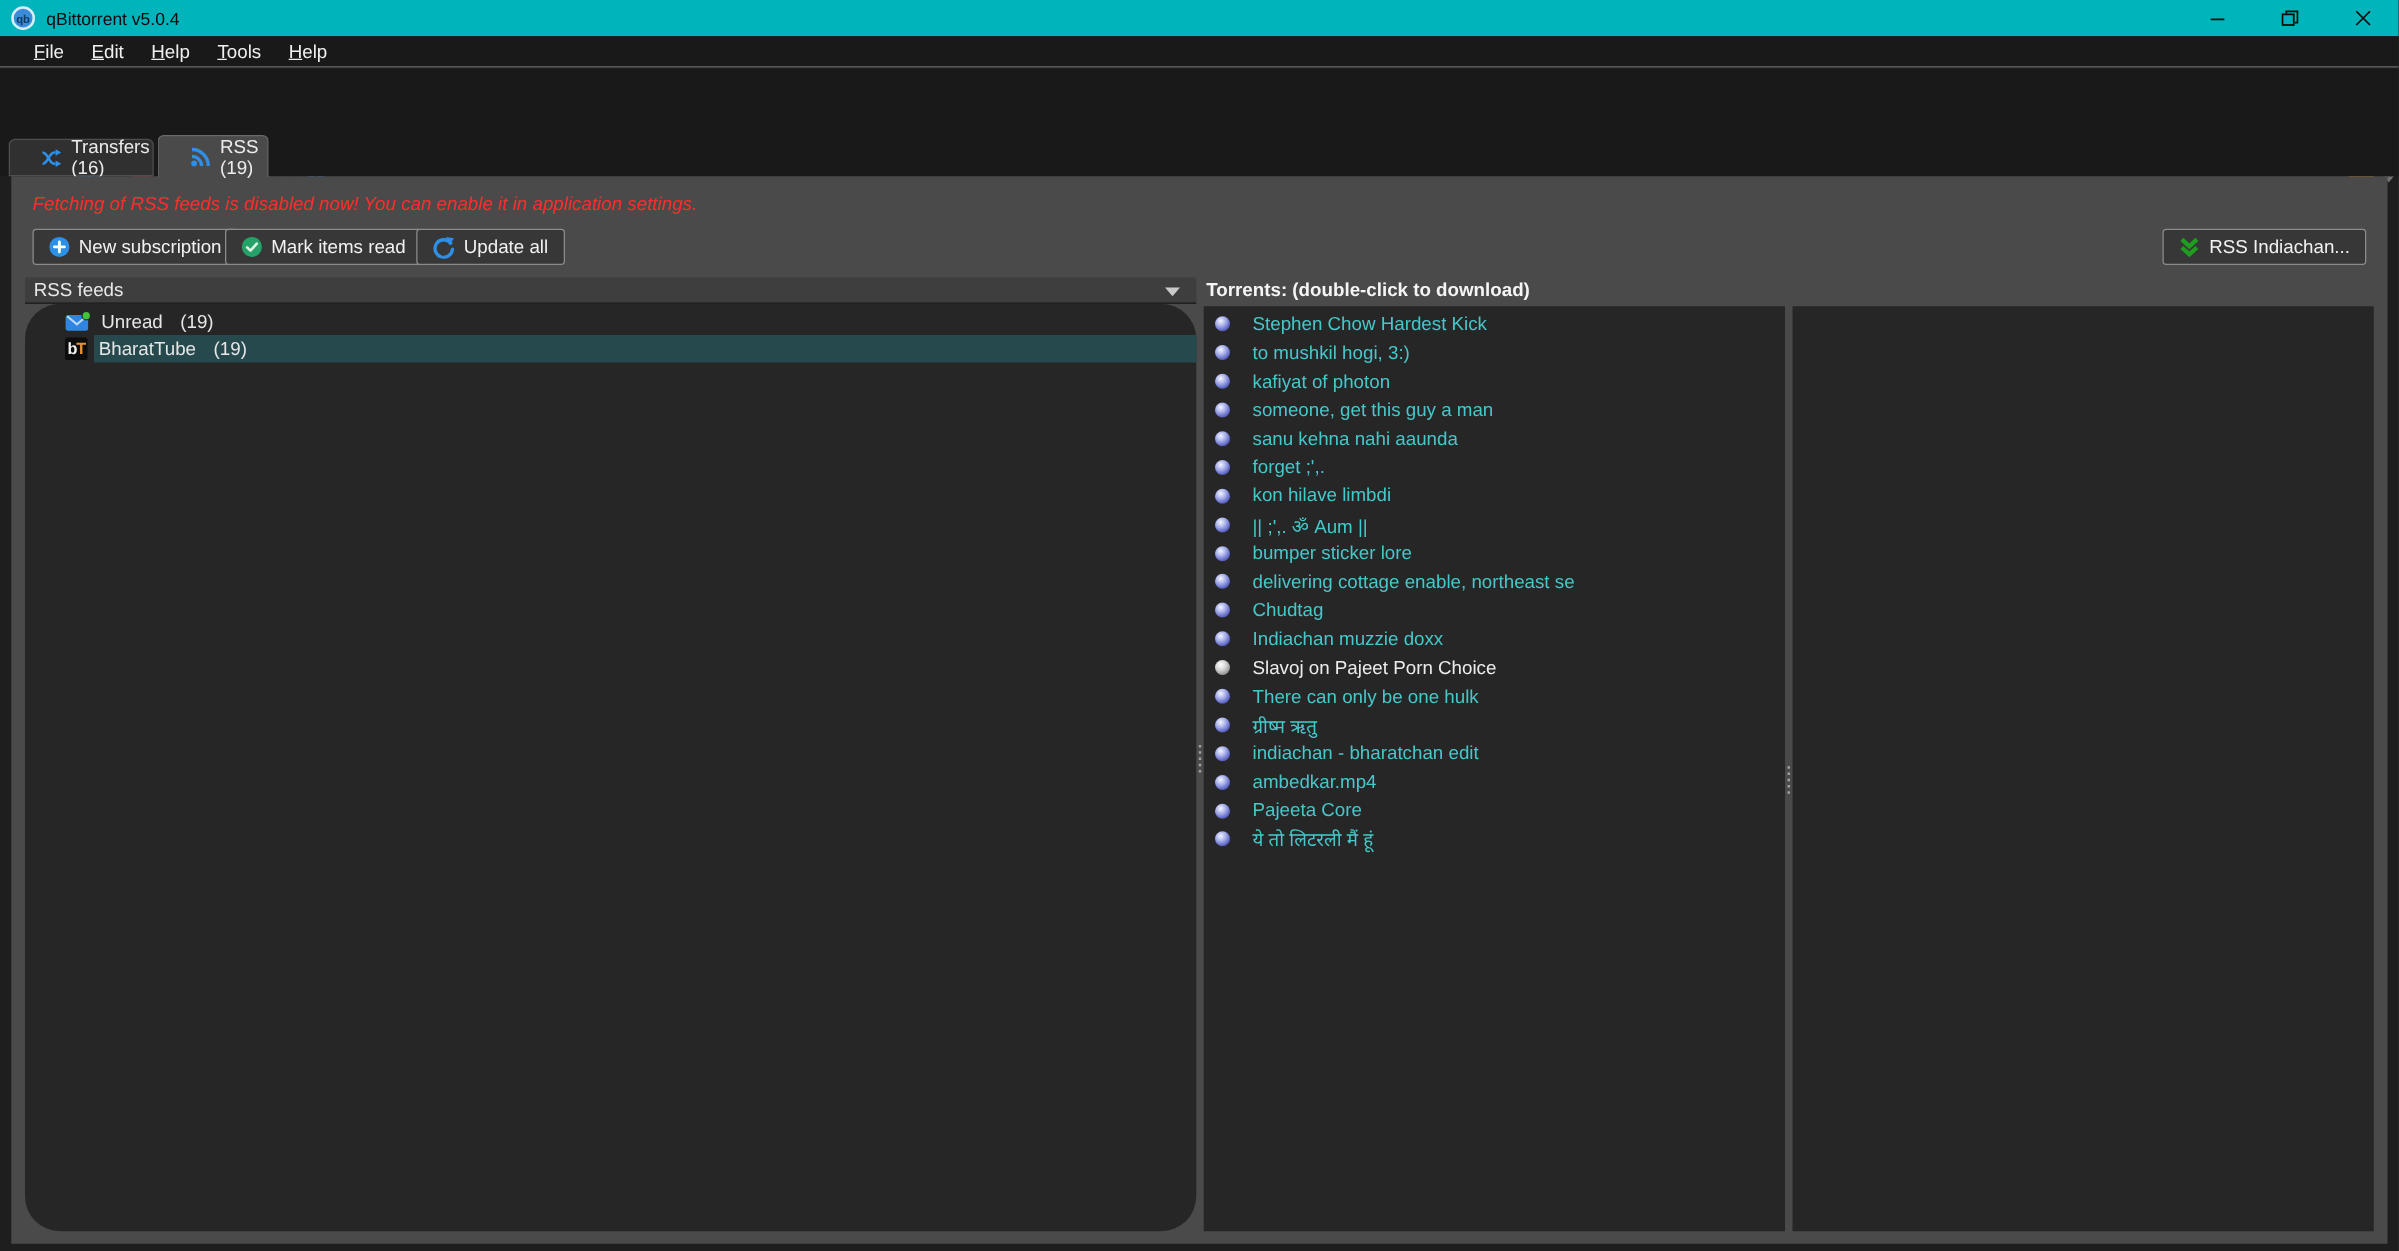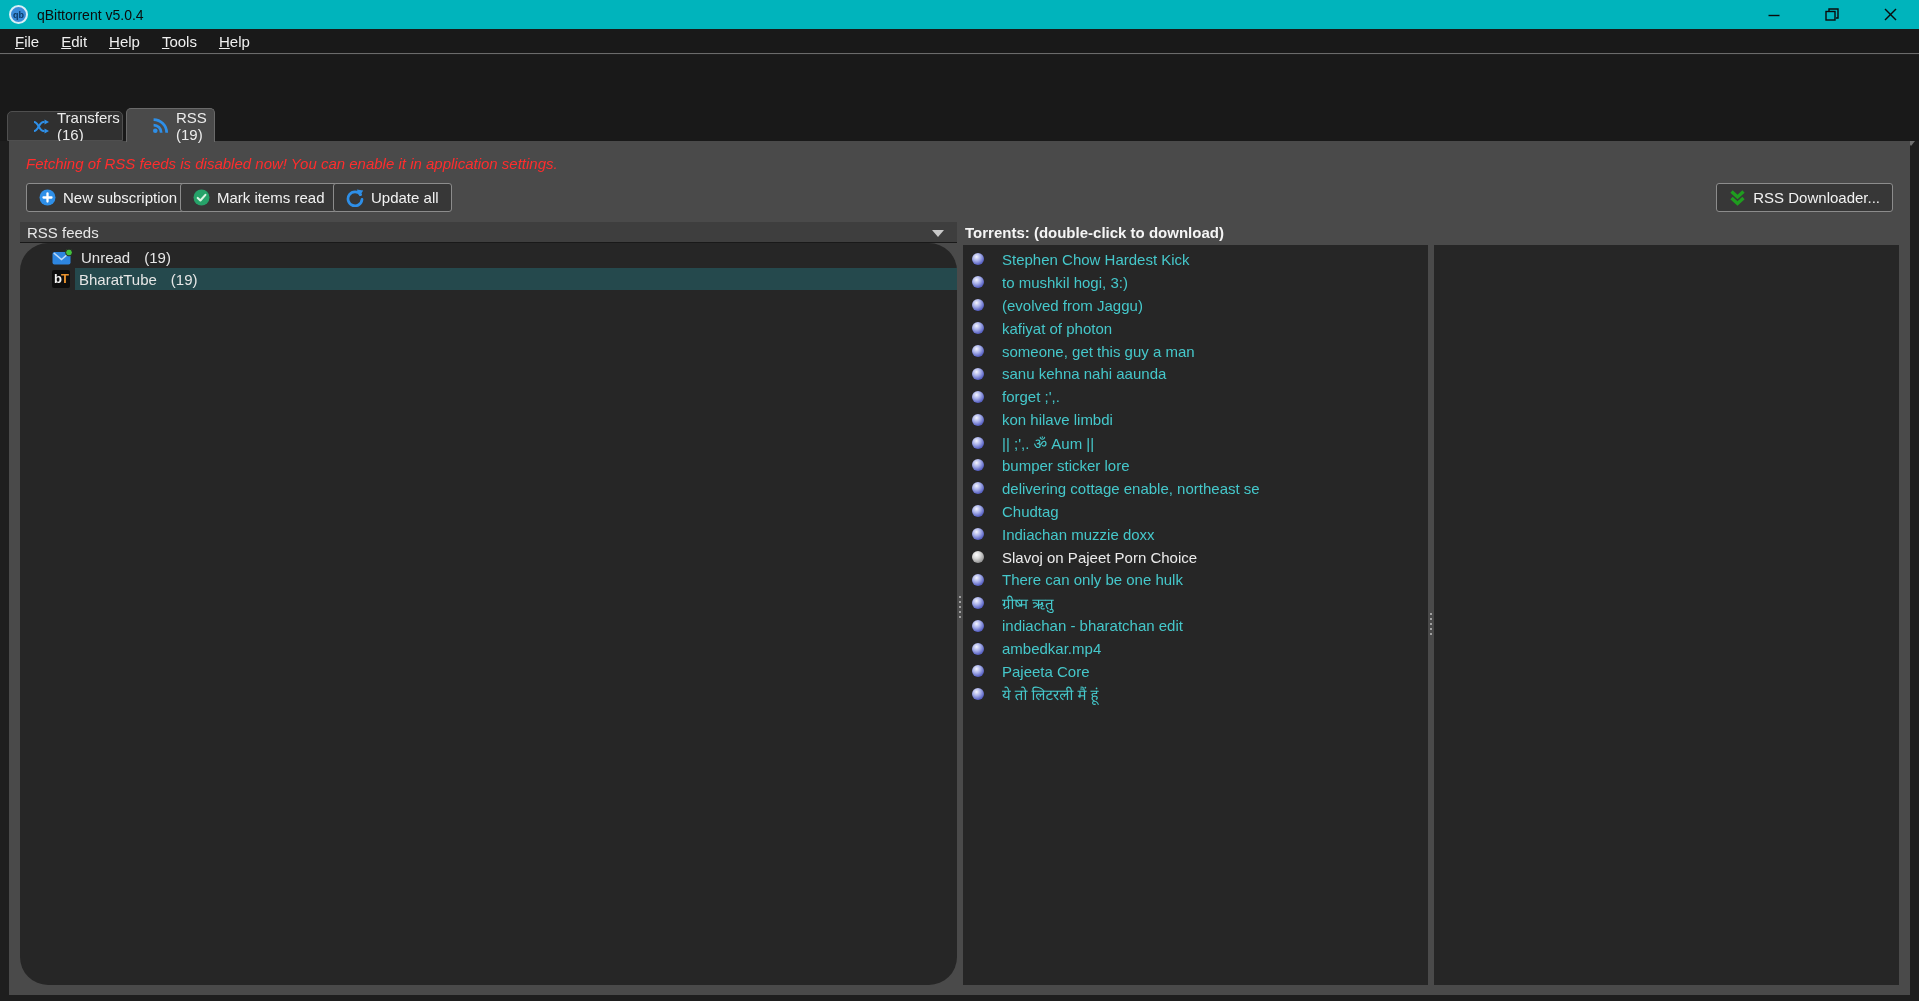"File" .menubar { padding-left: 4px -> 16px }
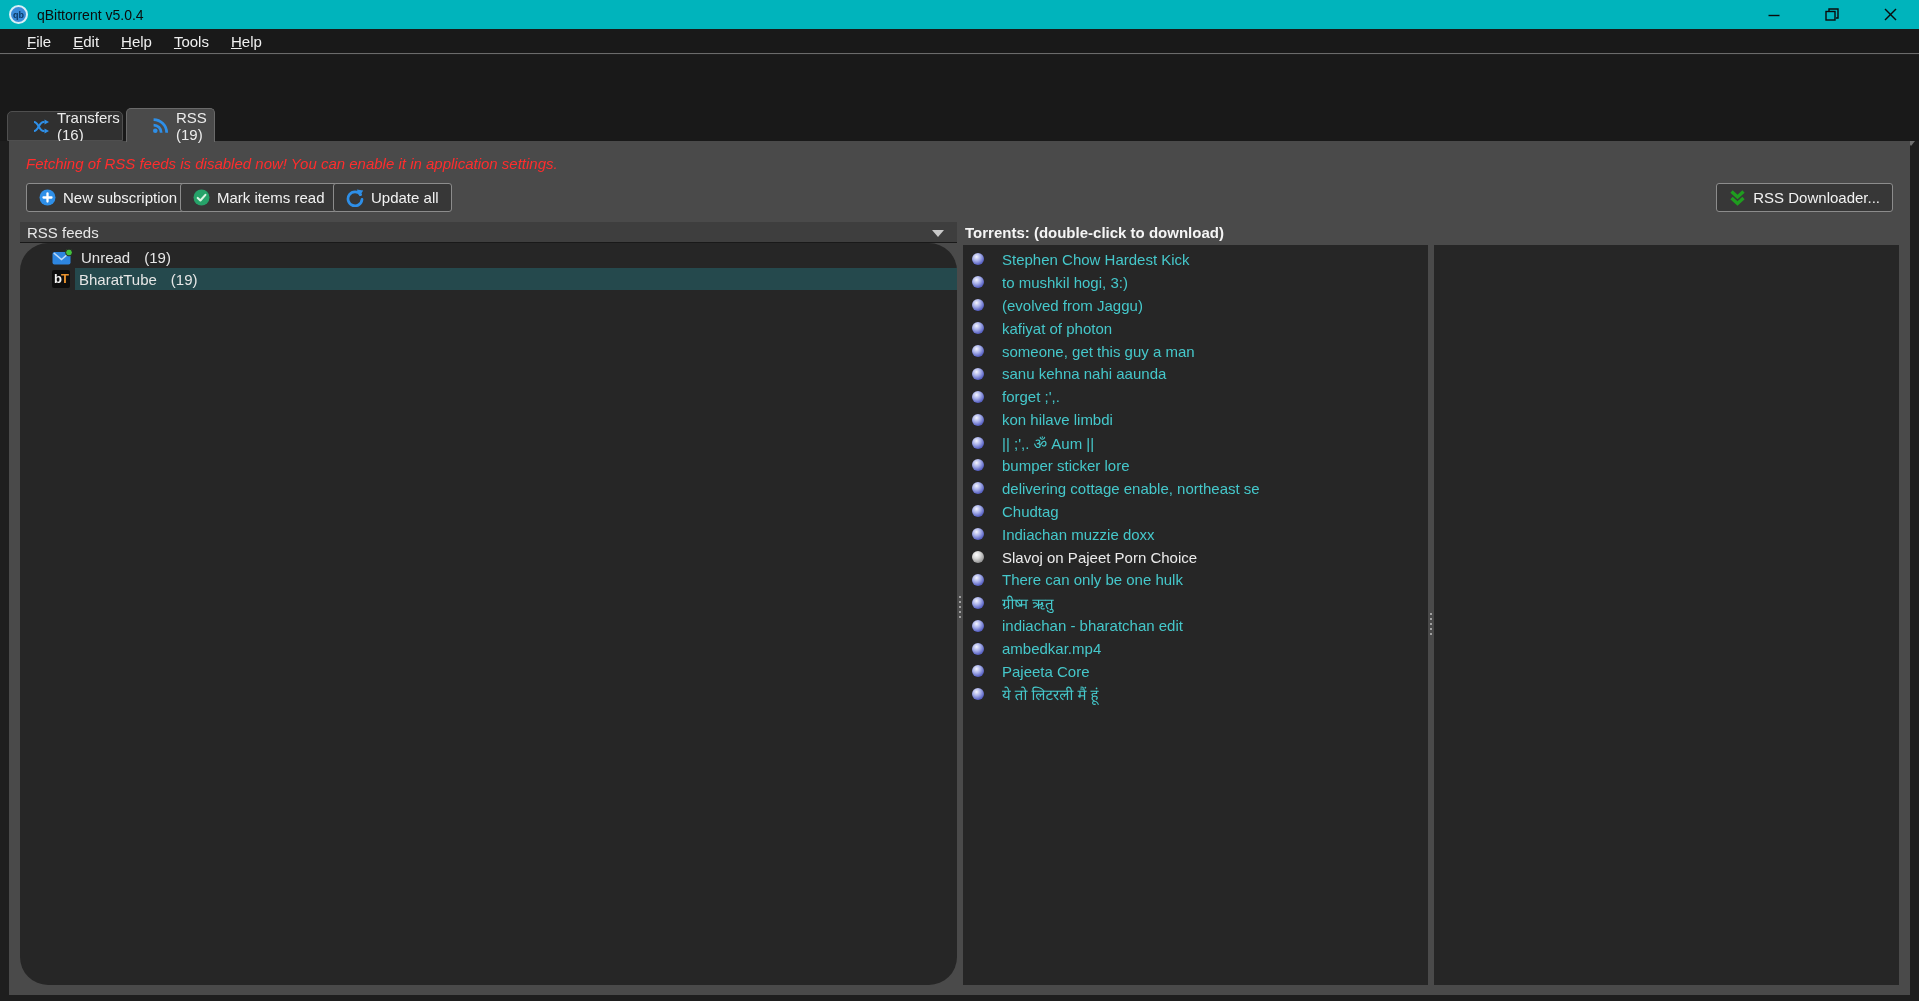"RSS Downloader..." span { text: Downloader -> Indiachan }
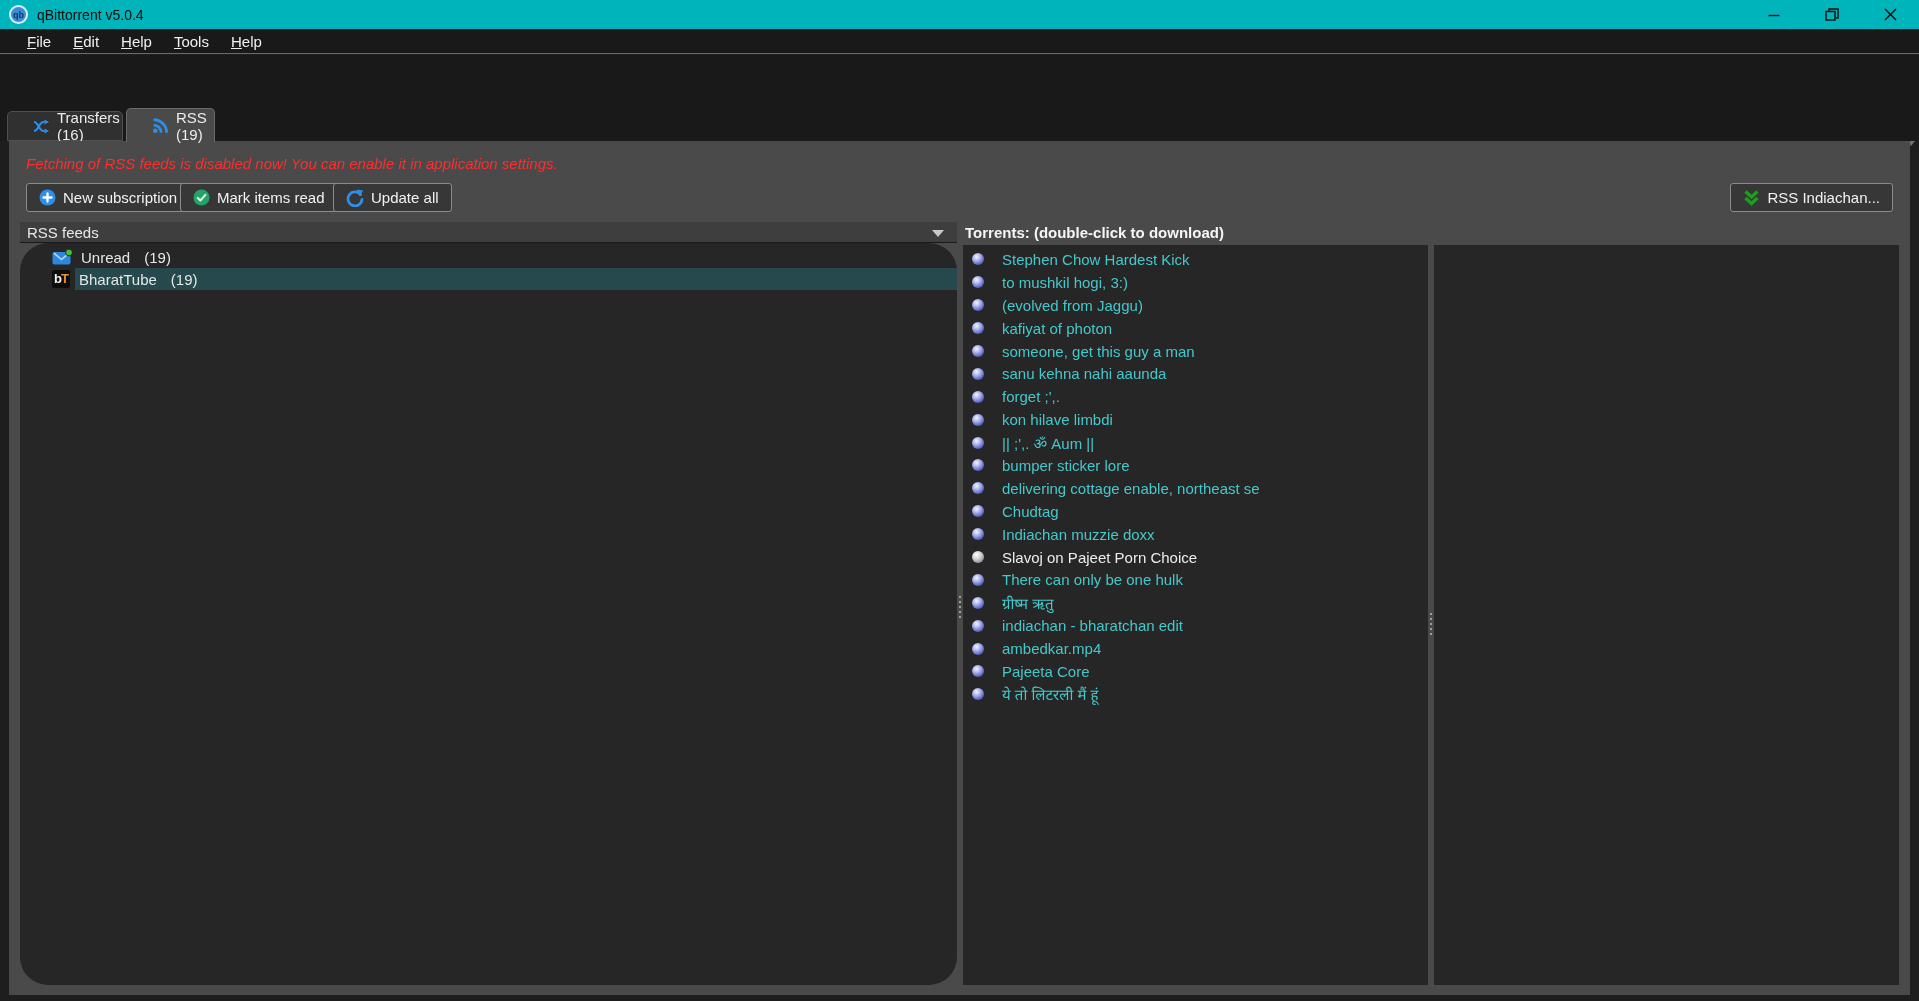"(evolved from Jaggu)" div.article-row { html: <div> <span></span> <span>(evolved from Jaggu)</span> </div> -> none }
